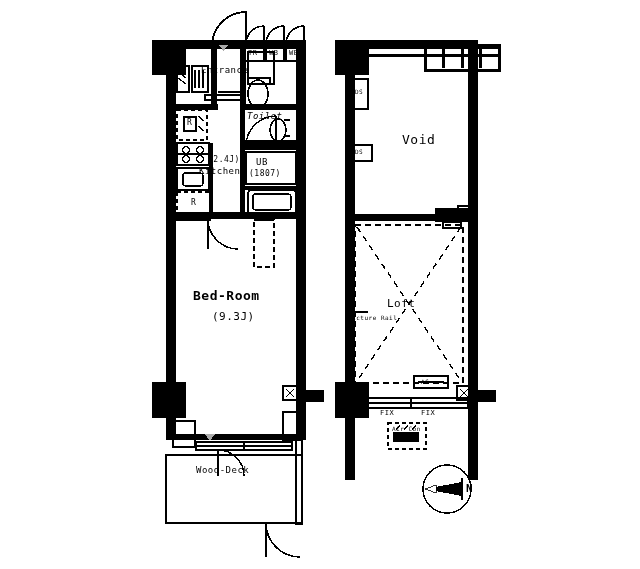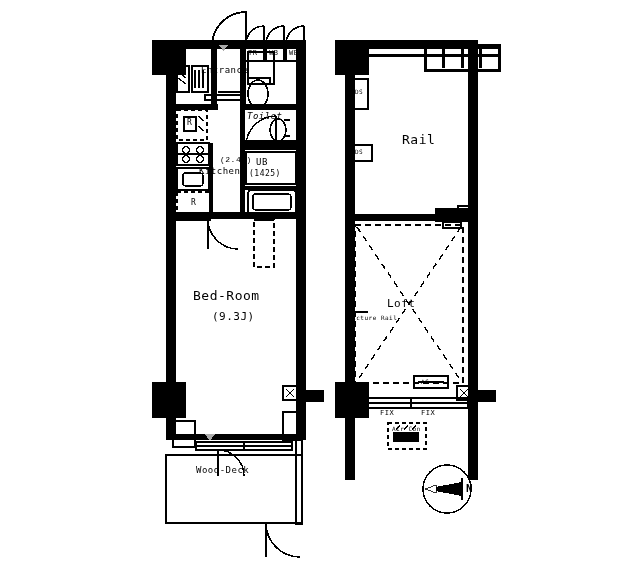"Rail" div.lbl { text: Rail -> Void }
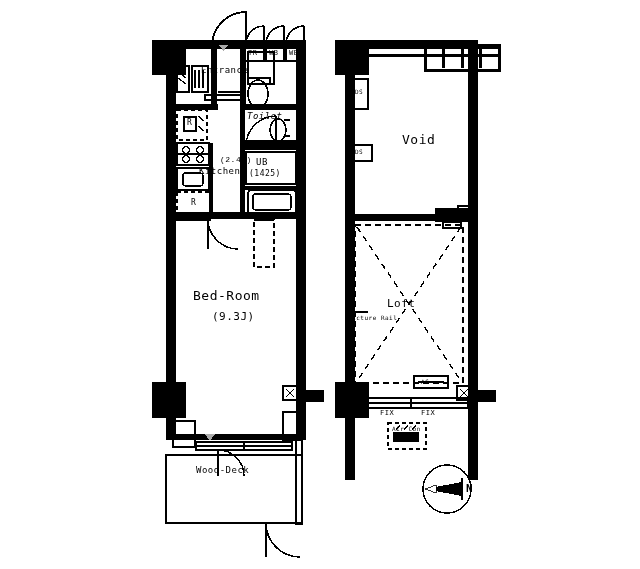"(2.4J)" div.lbl { font-family: Liberation Mono, monospace -> none; left: 220px -> 208px }
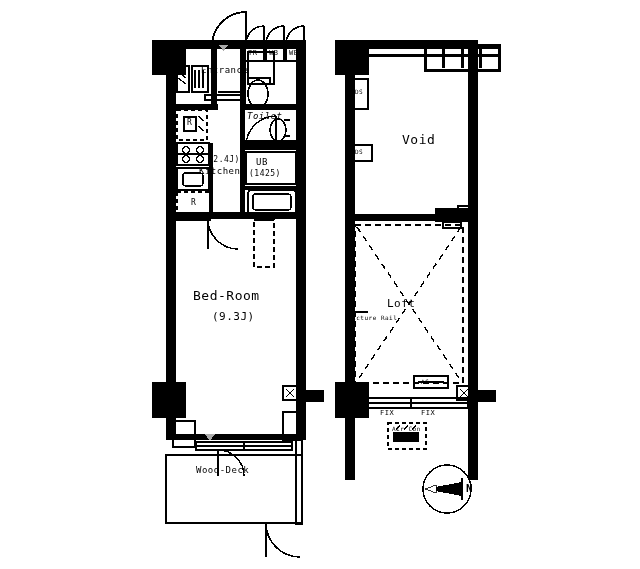"(1425)" div.lbl { text: 1425 -> 1807 }
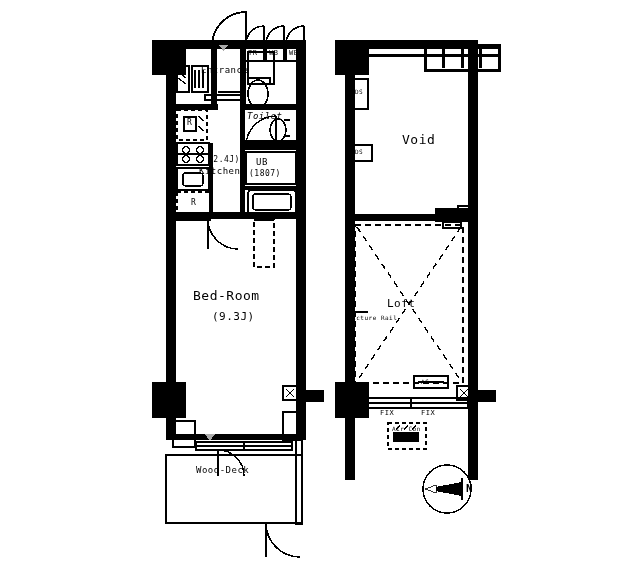"Bed-Room" div.lbl { font-weight: none -> bold }
